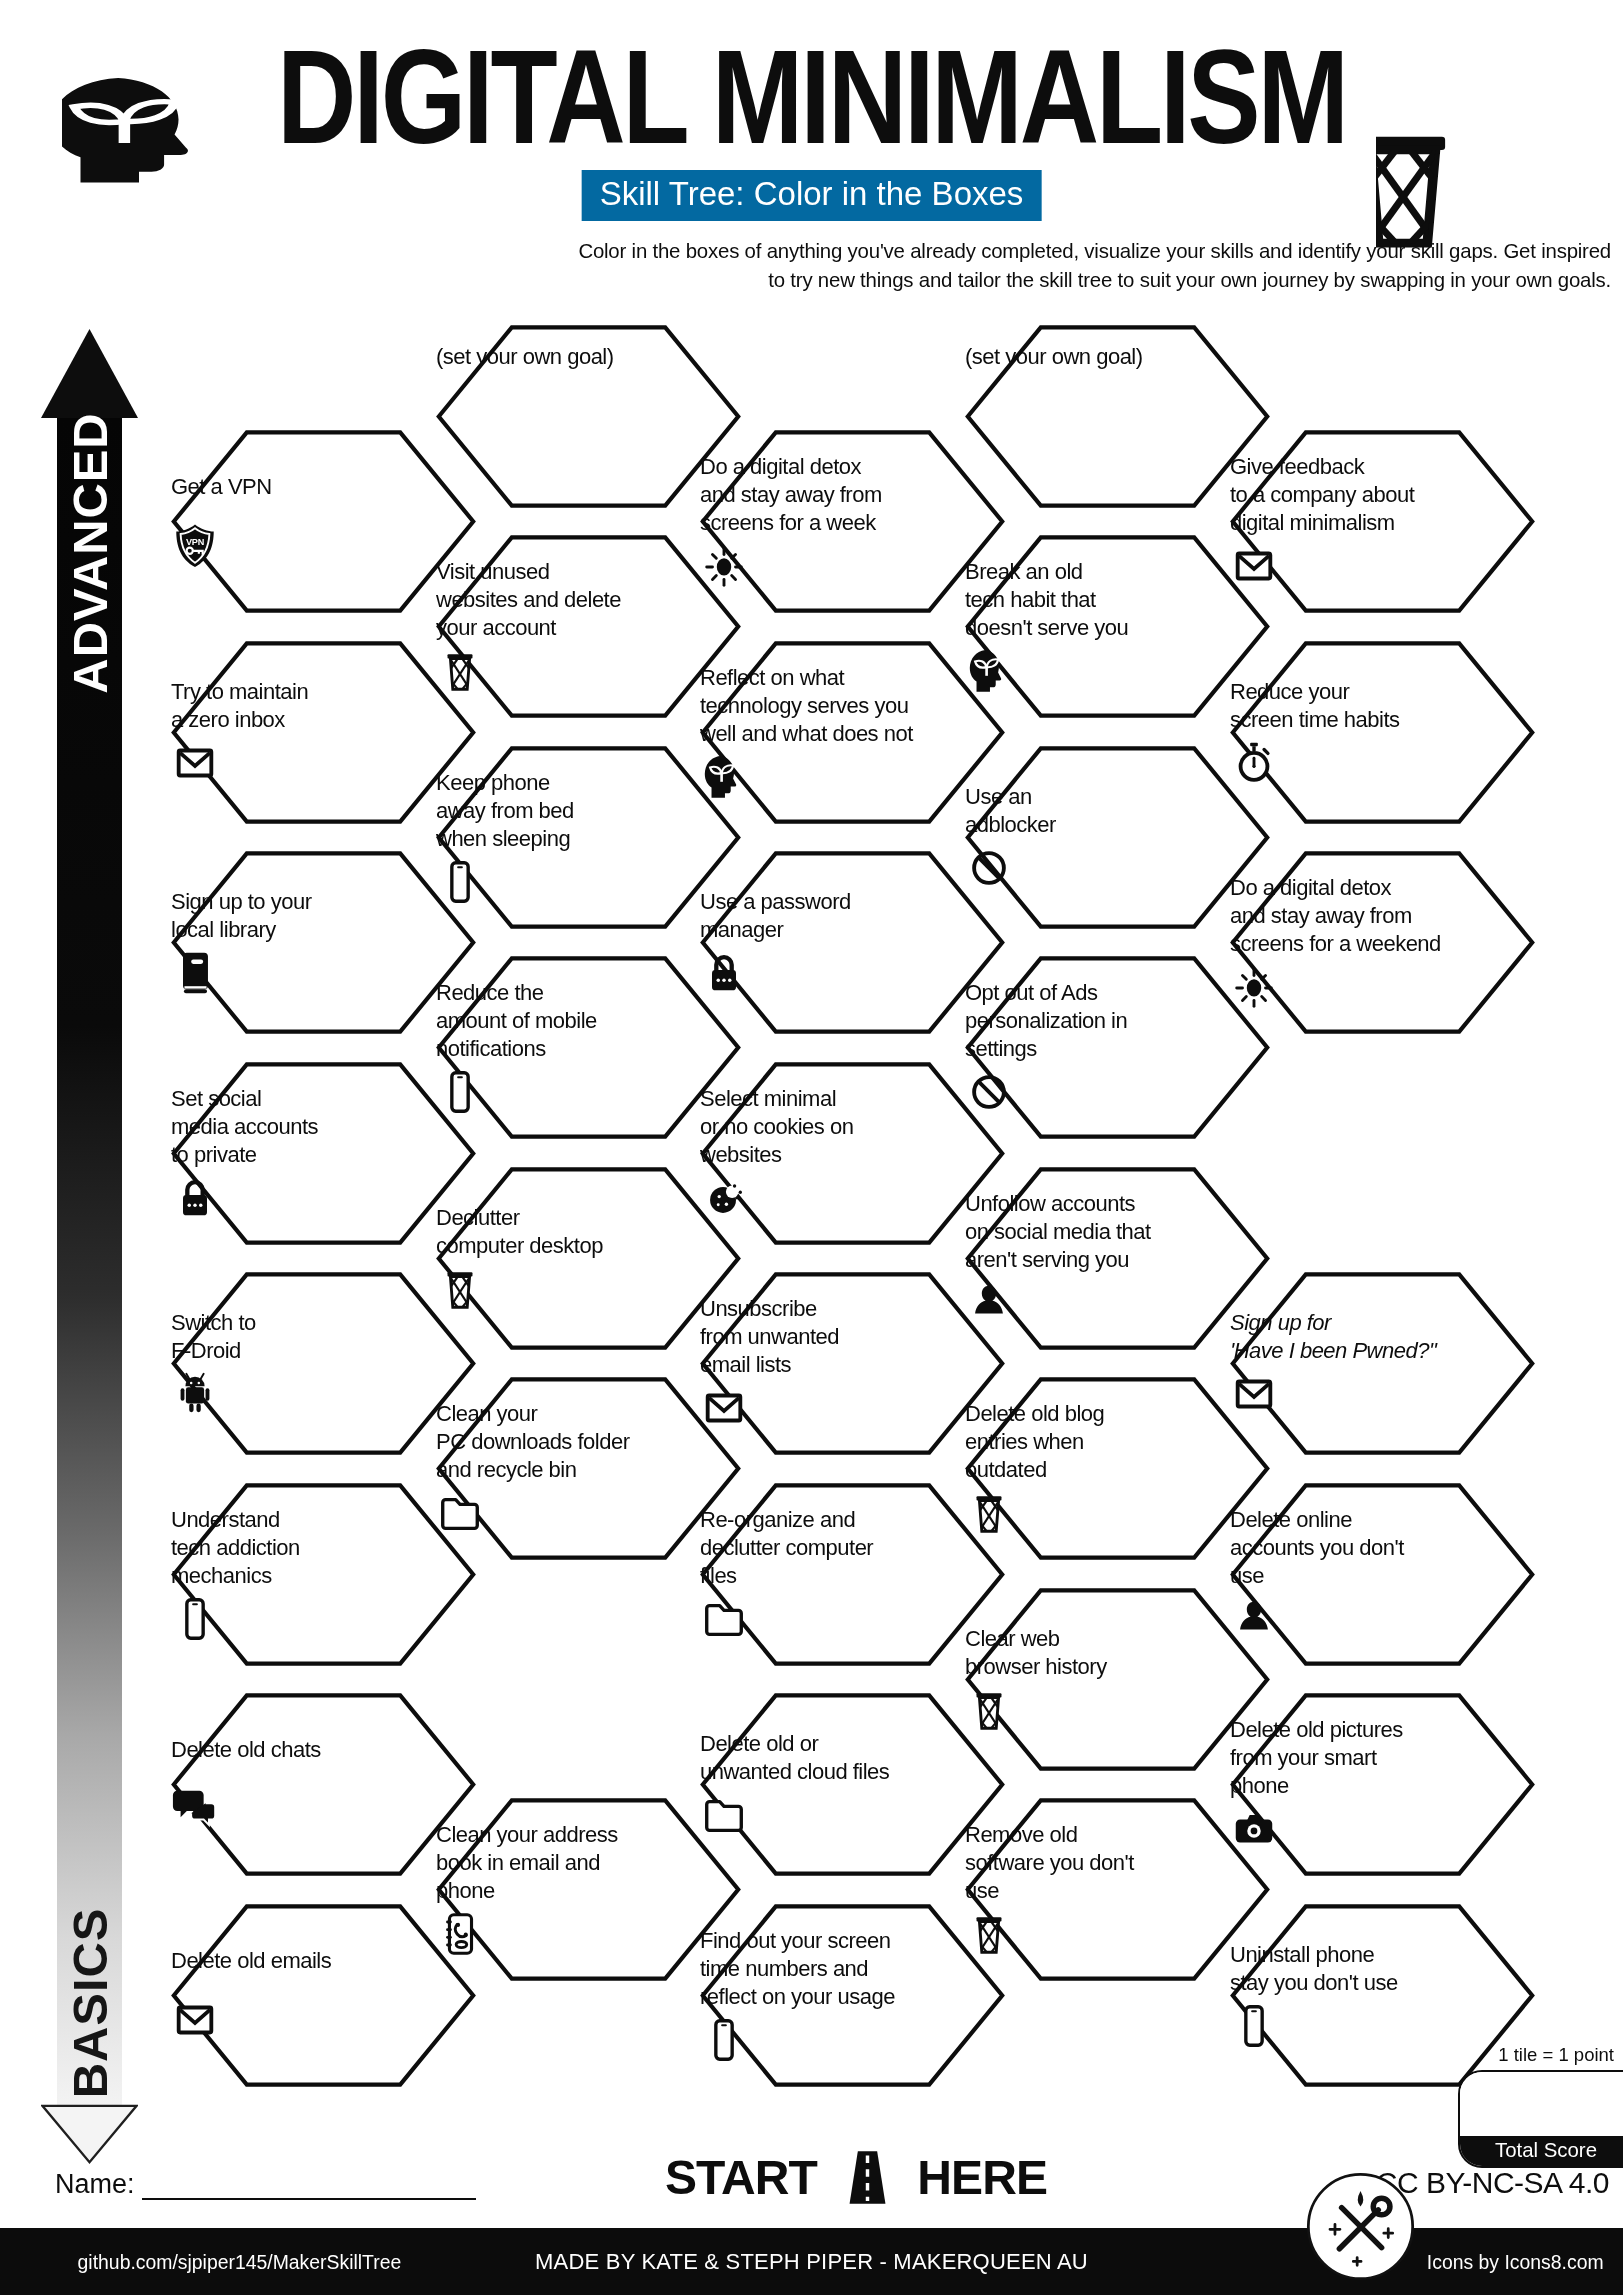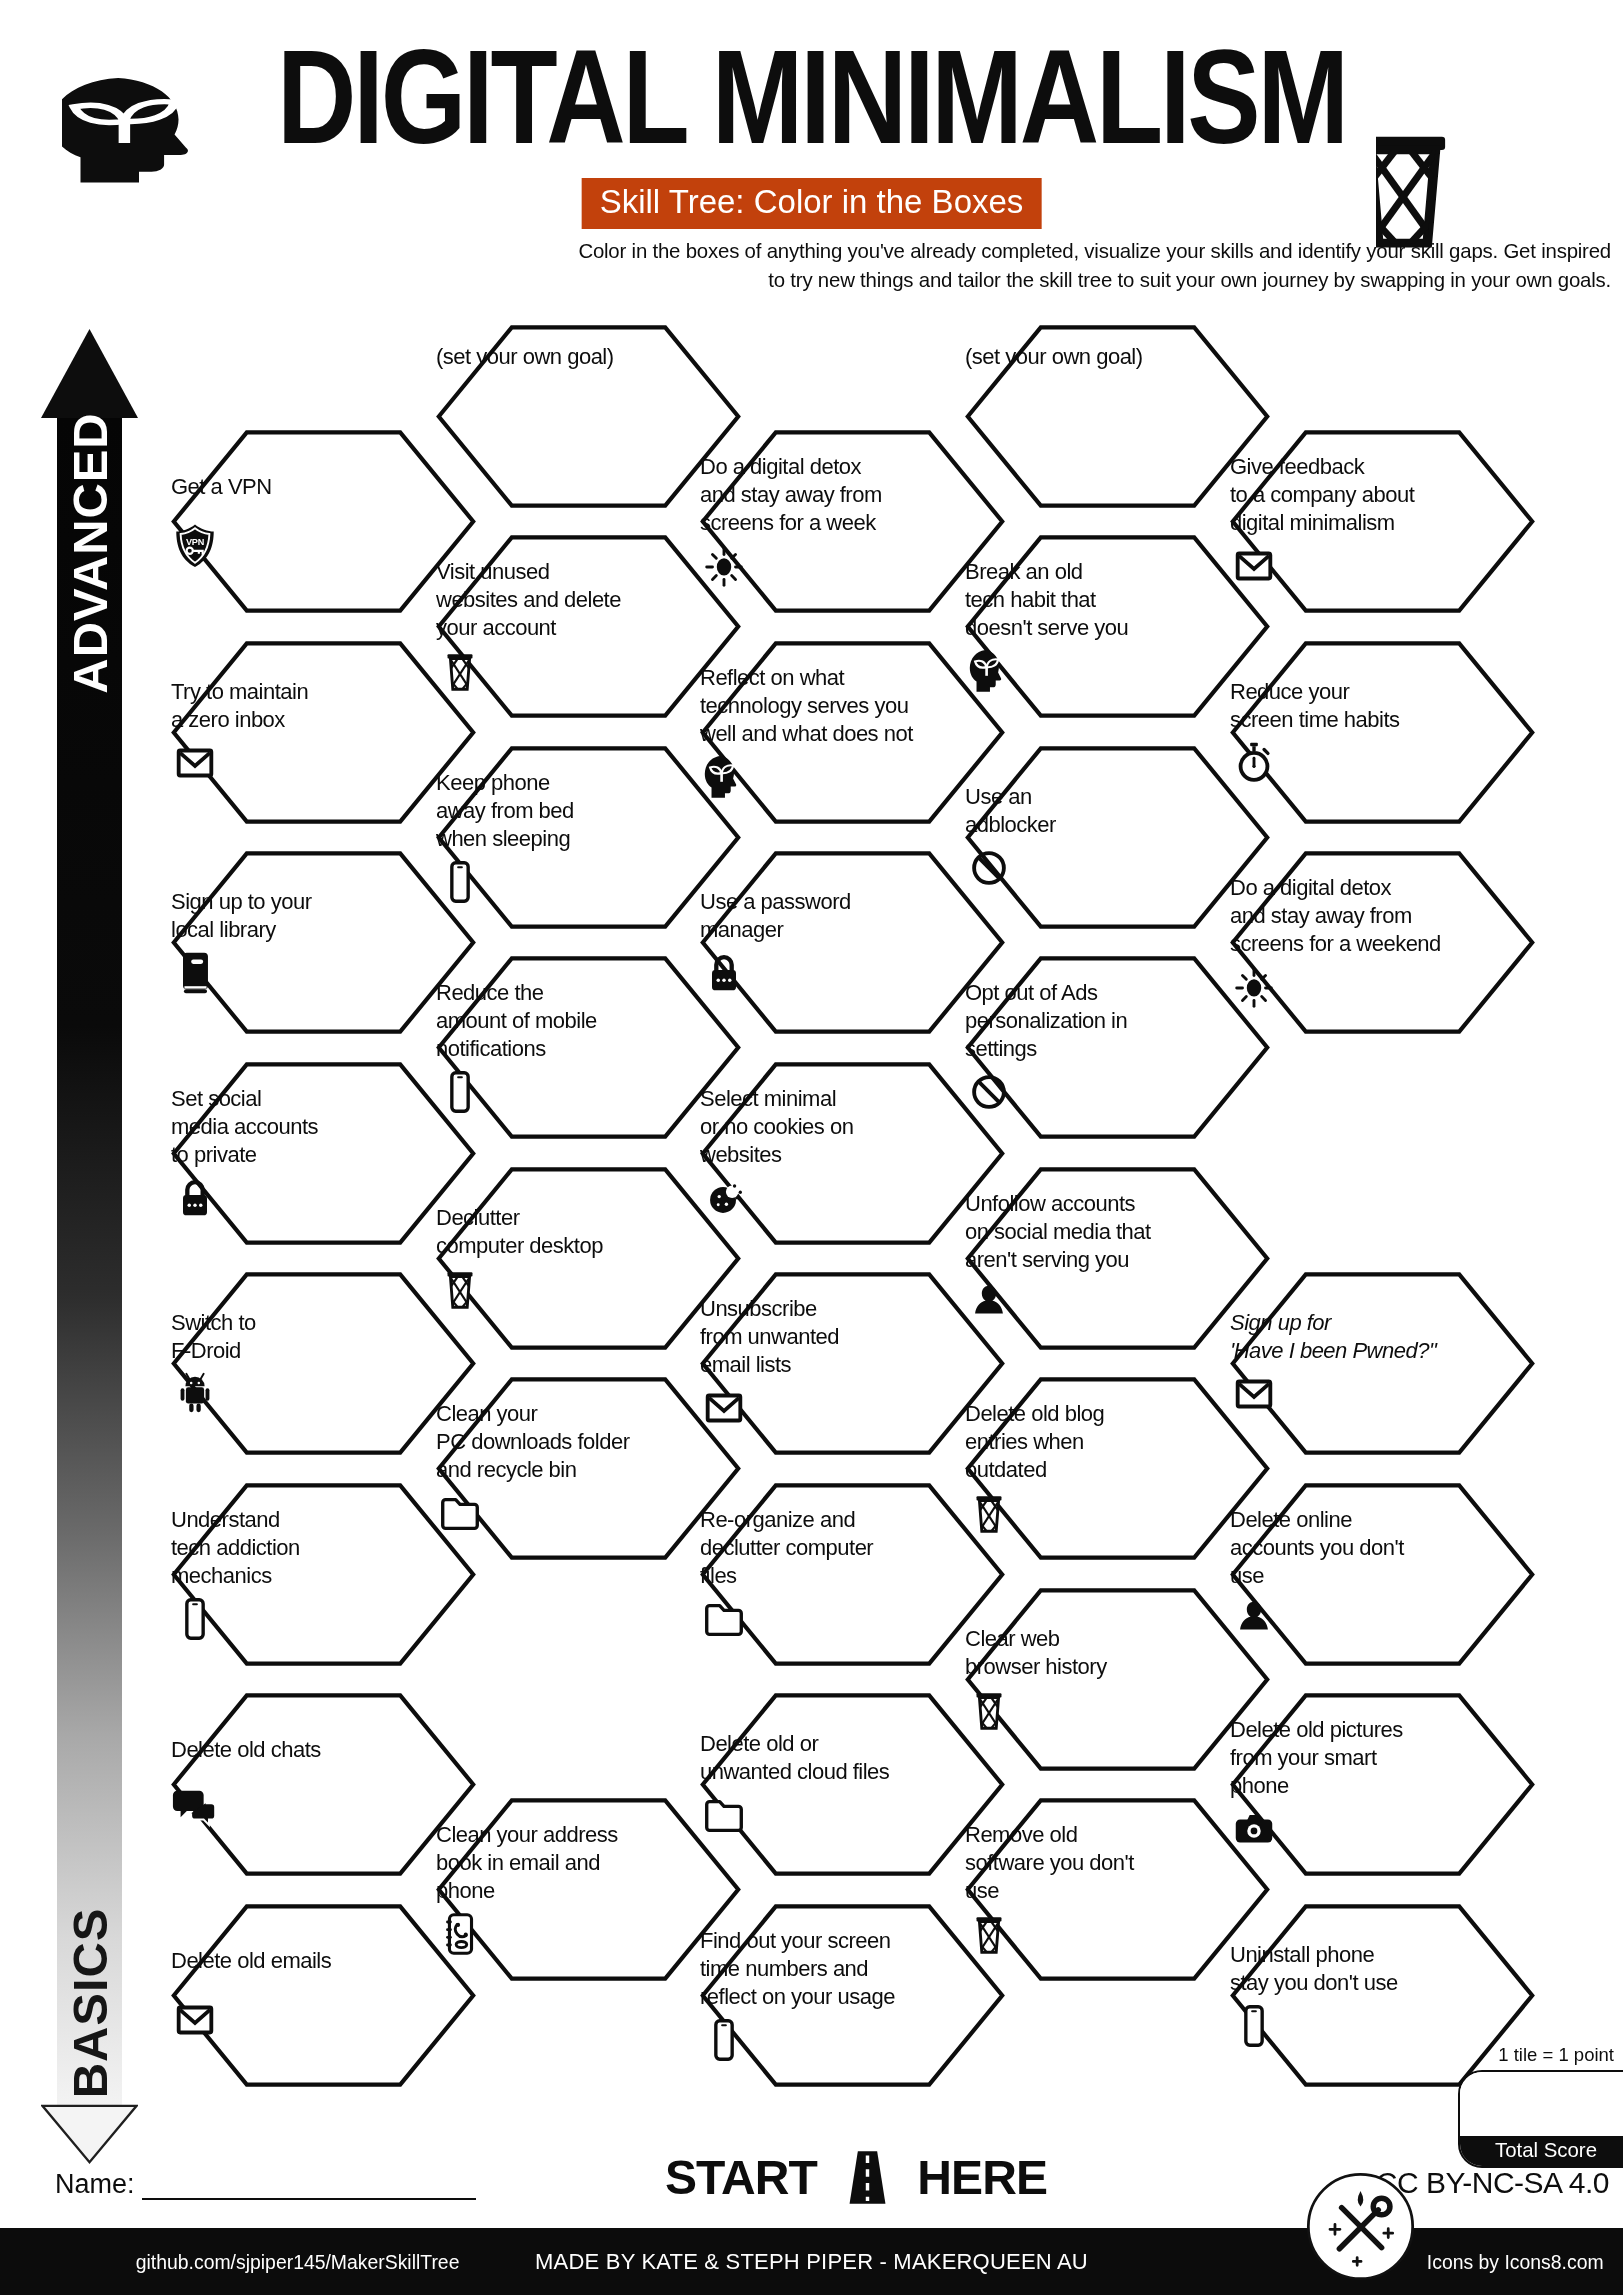"Skill Tree: Color in the" .poster-subtitle { background: #c2410c -> #0369a1; top: 178px -> 170px }
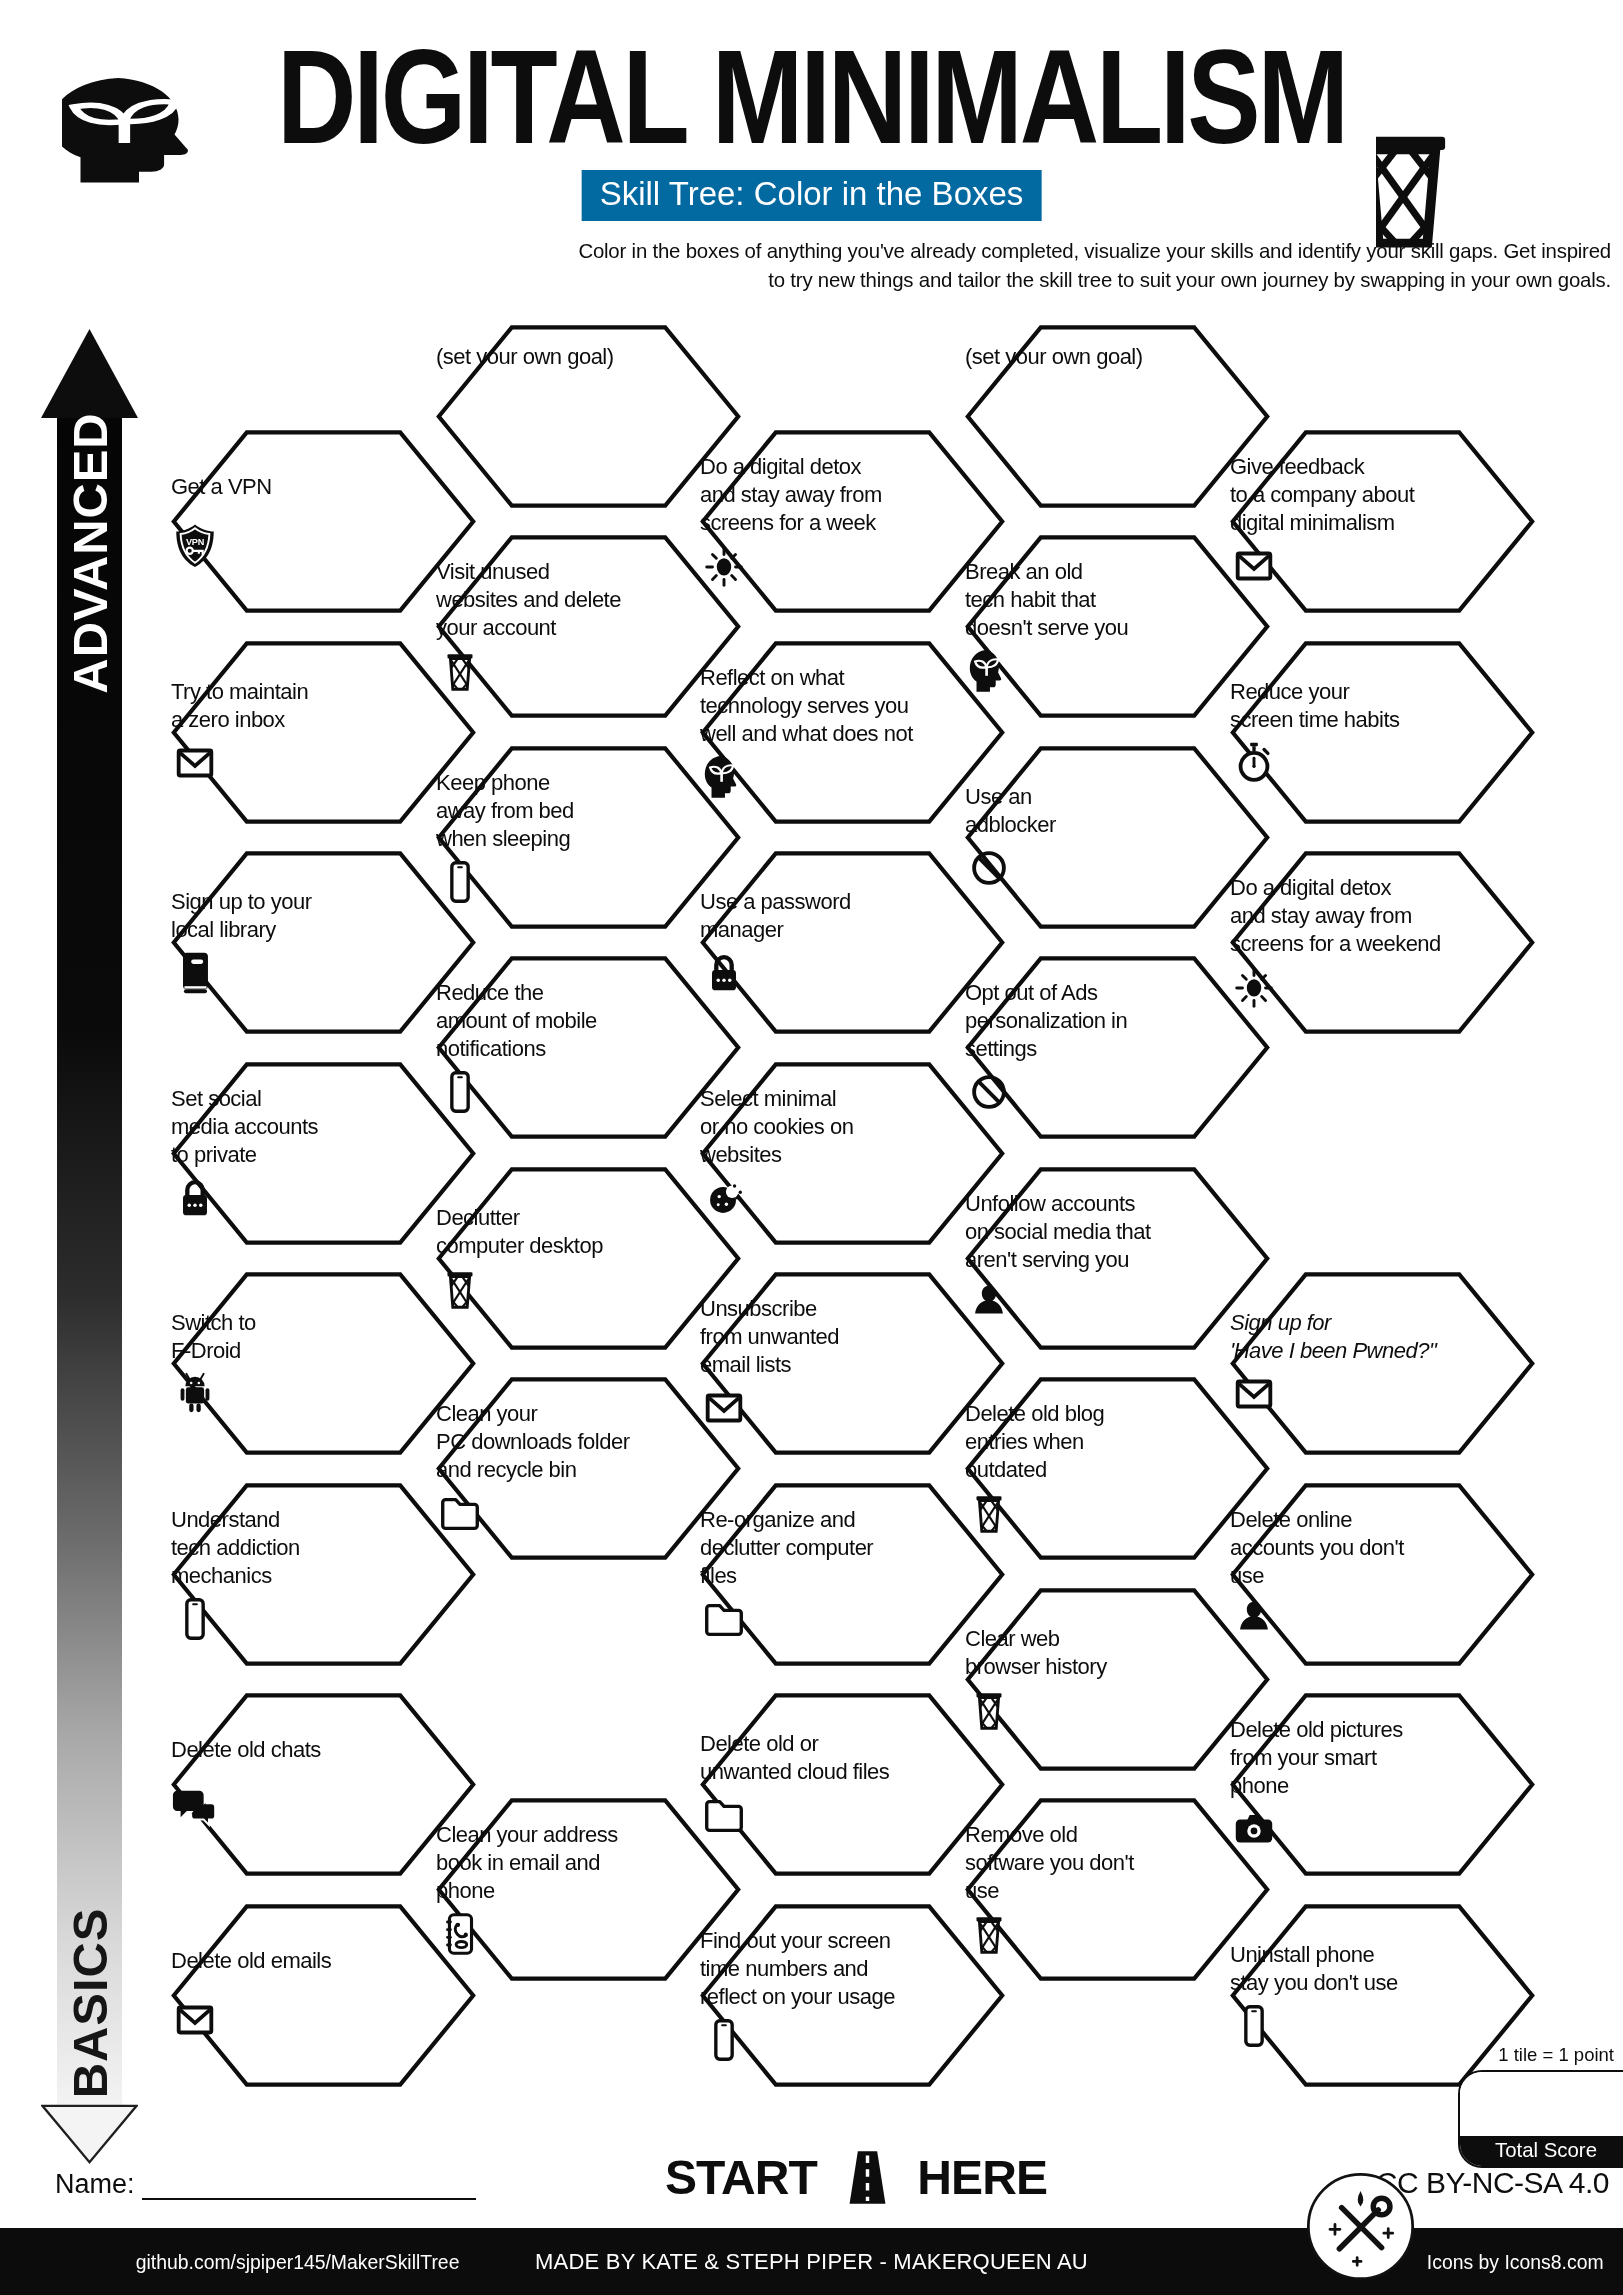"github.com/sjpiper145/MakerSkillTree" .footer-left { text-align: right -> center }
